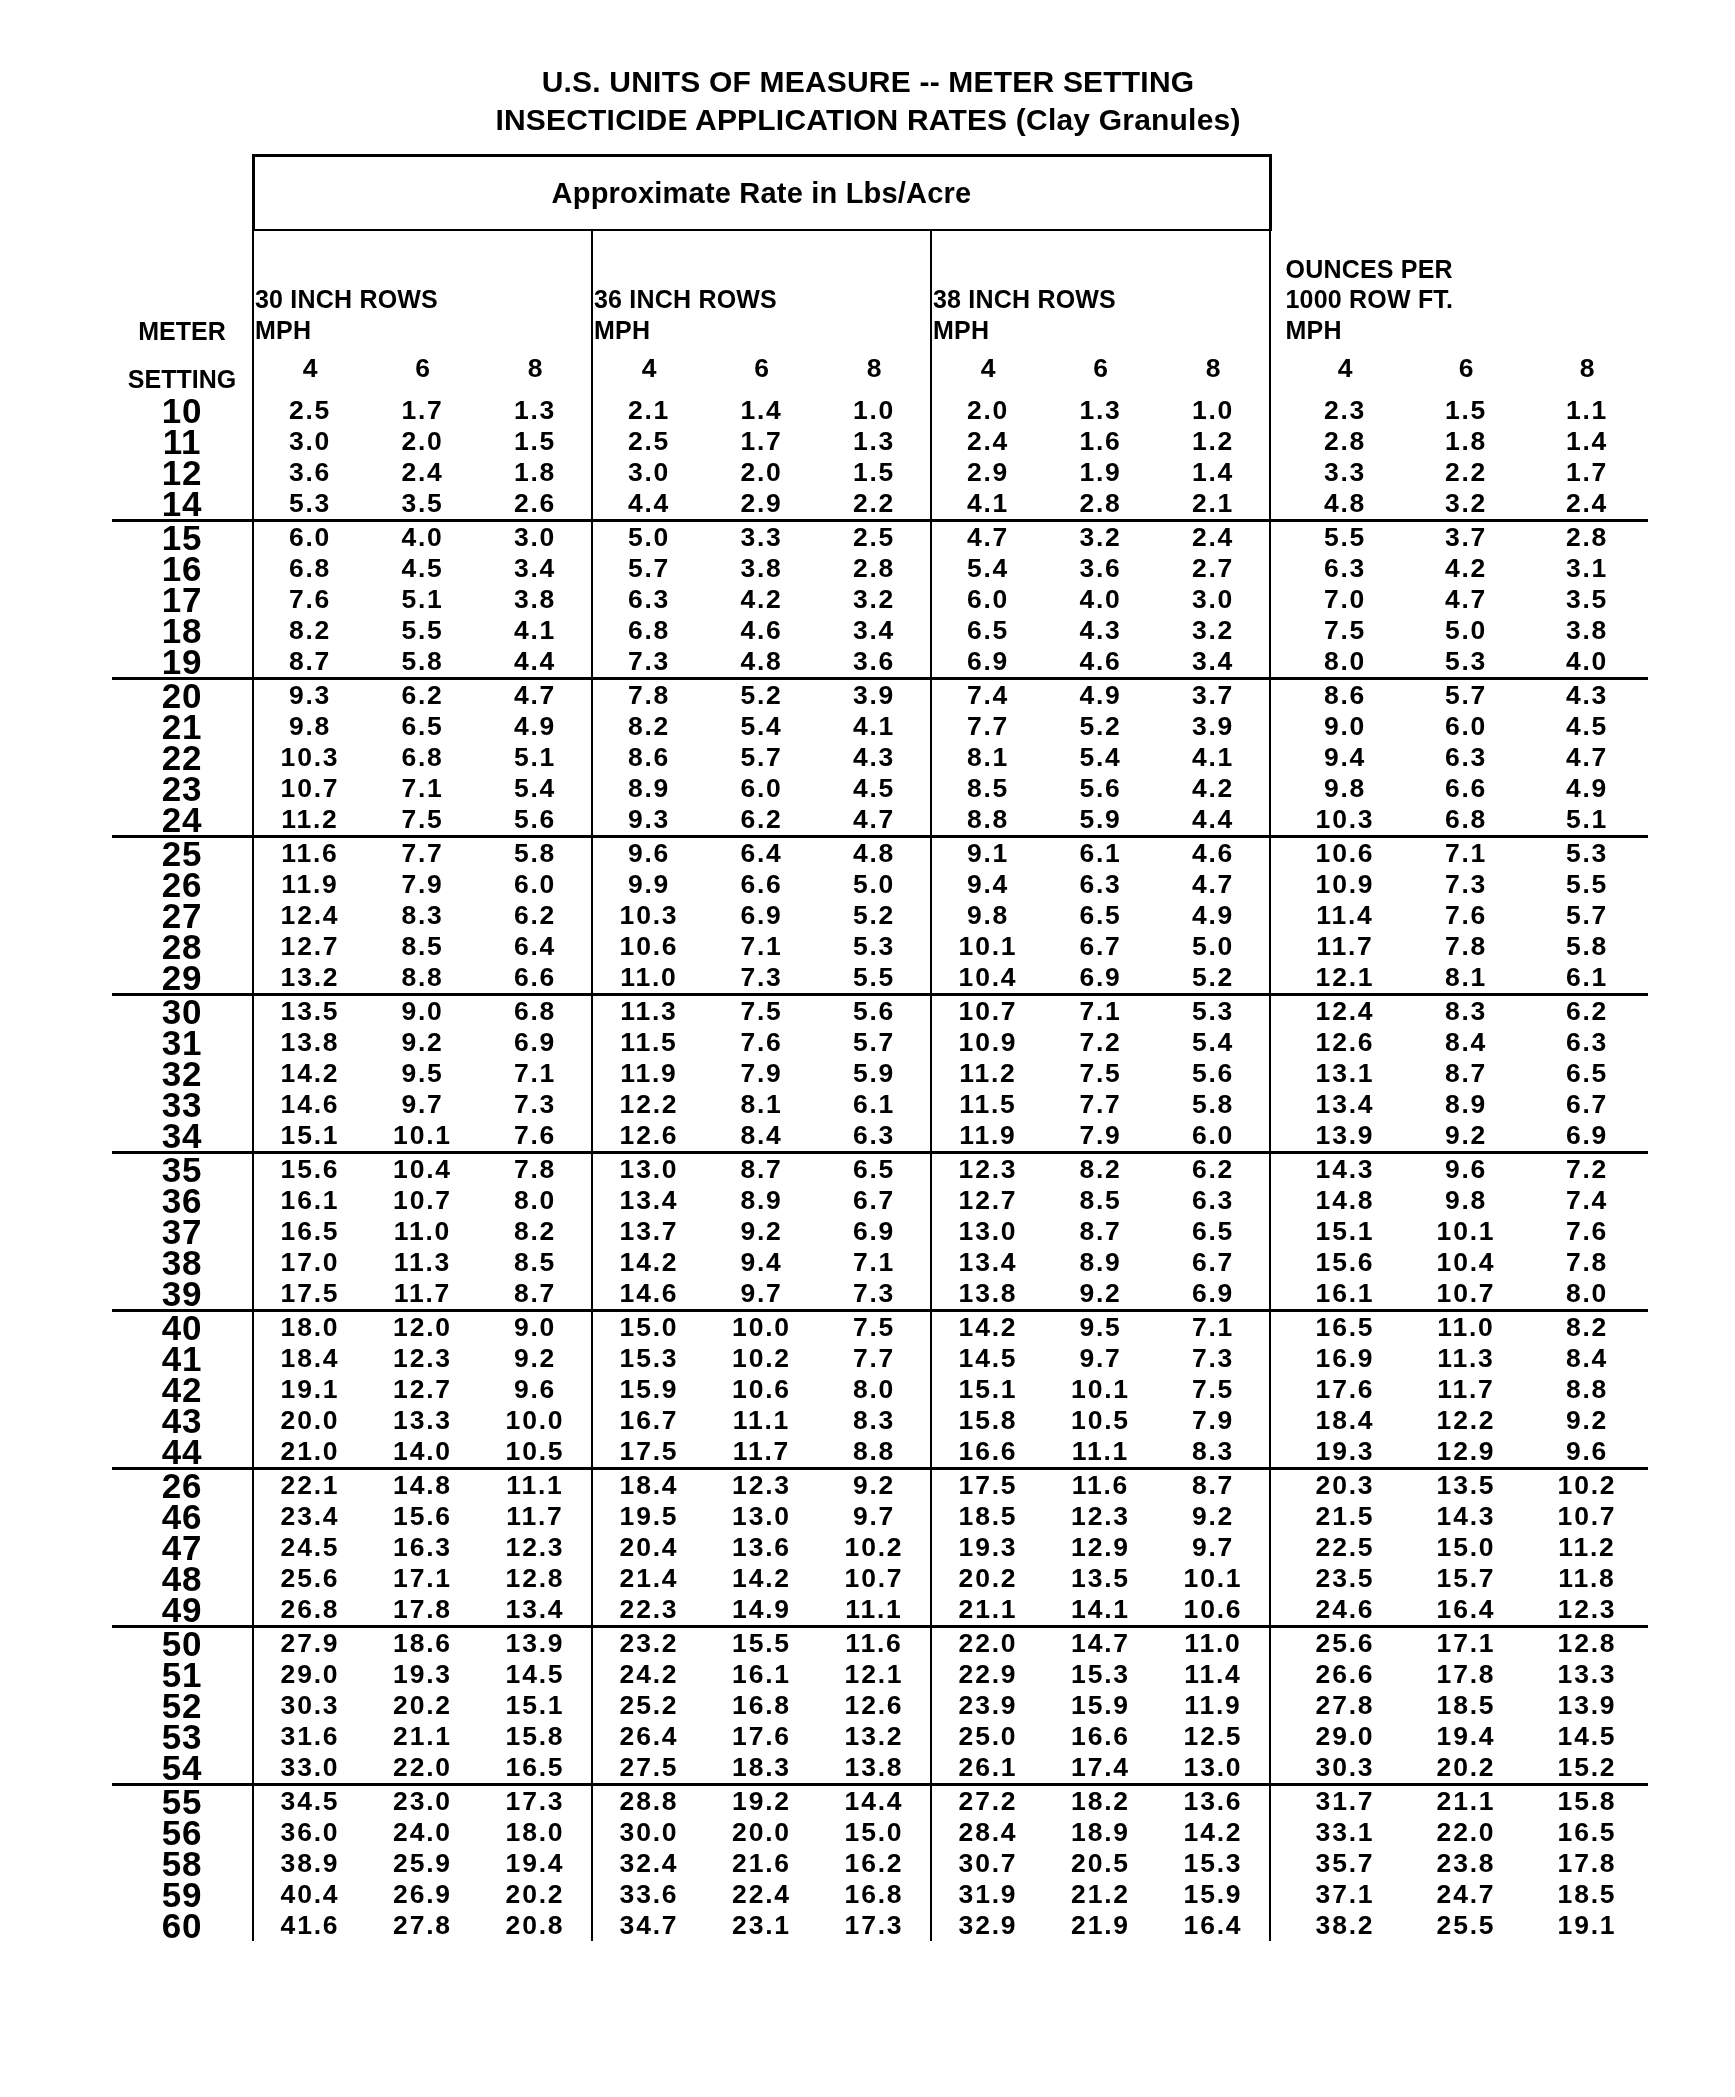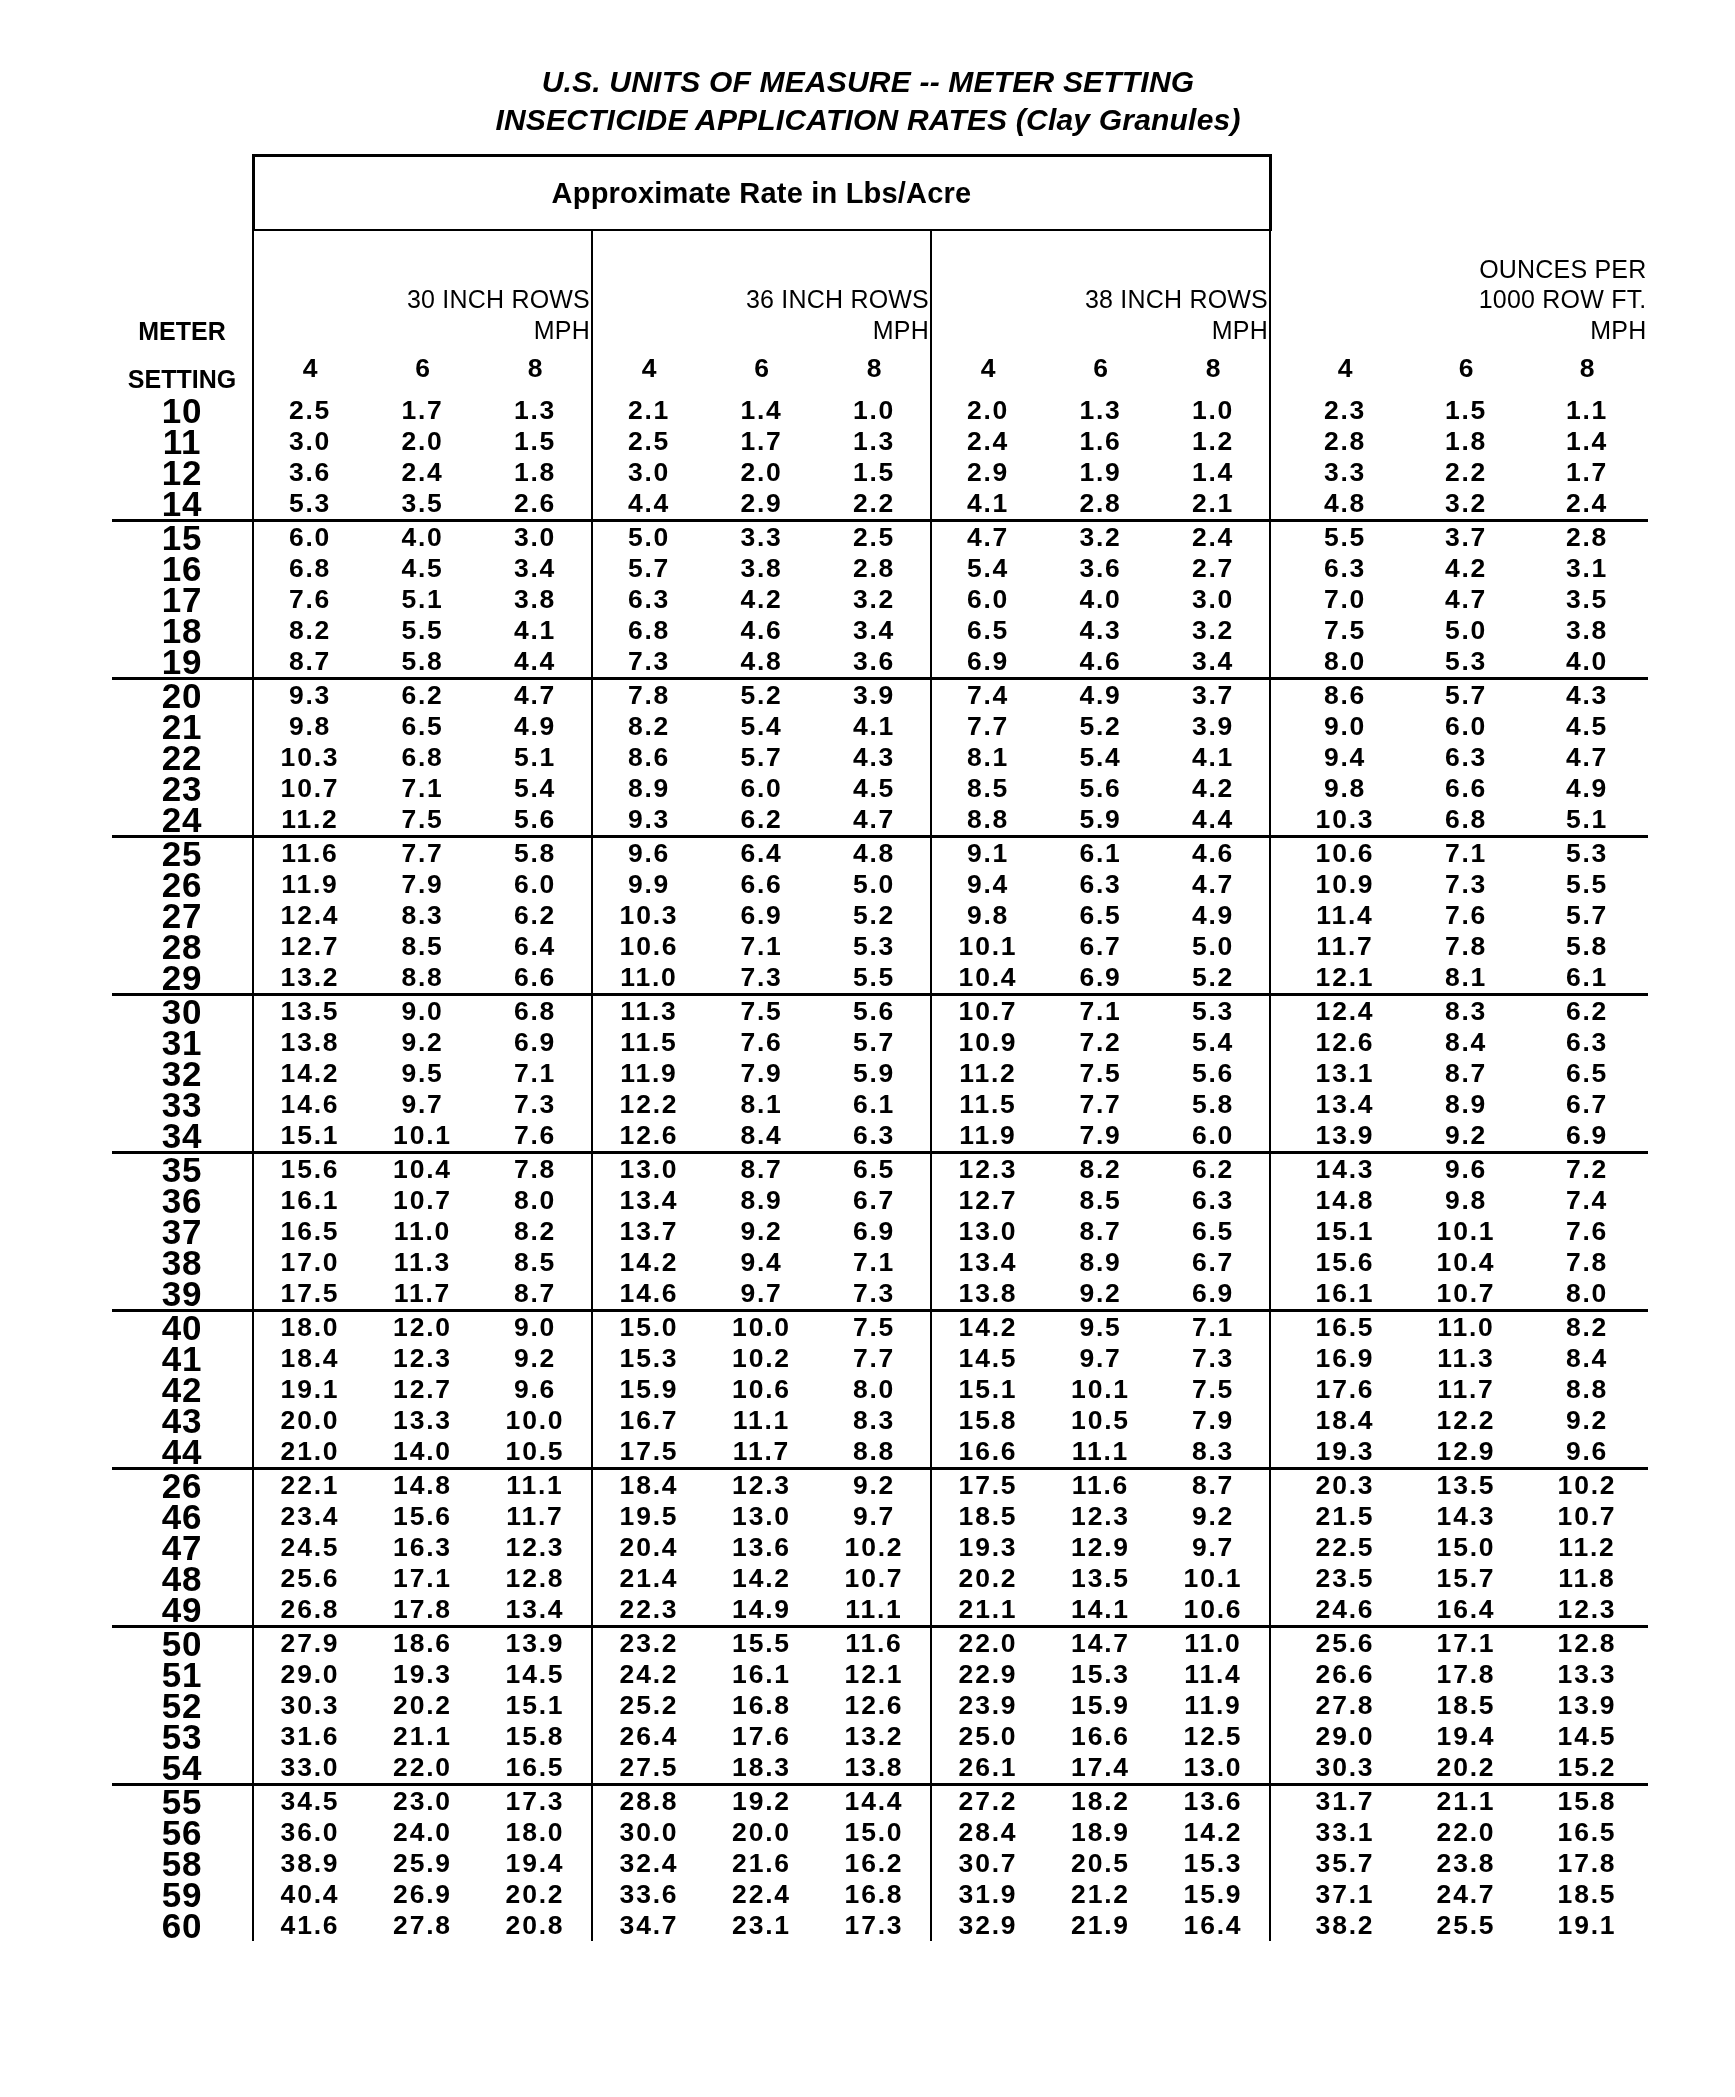"U.S. UNITS OF MEASURE --" .title-line { font-style: italic -> none }
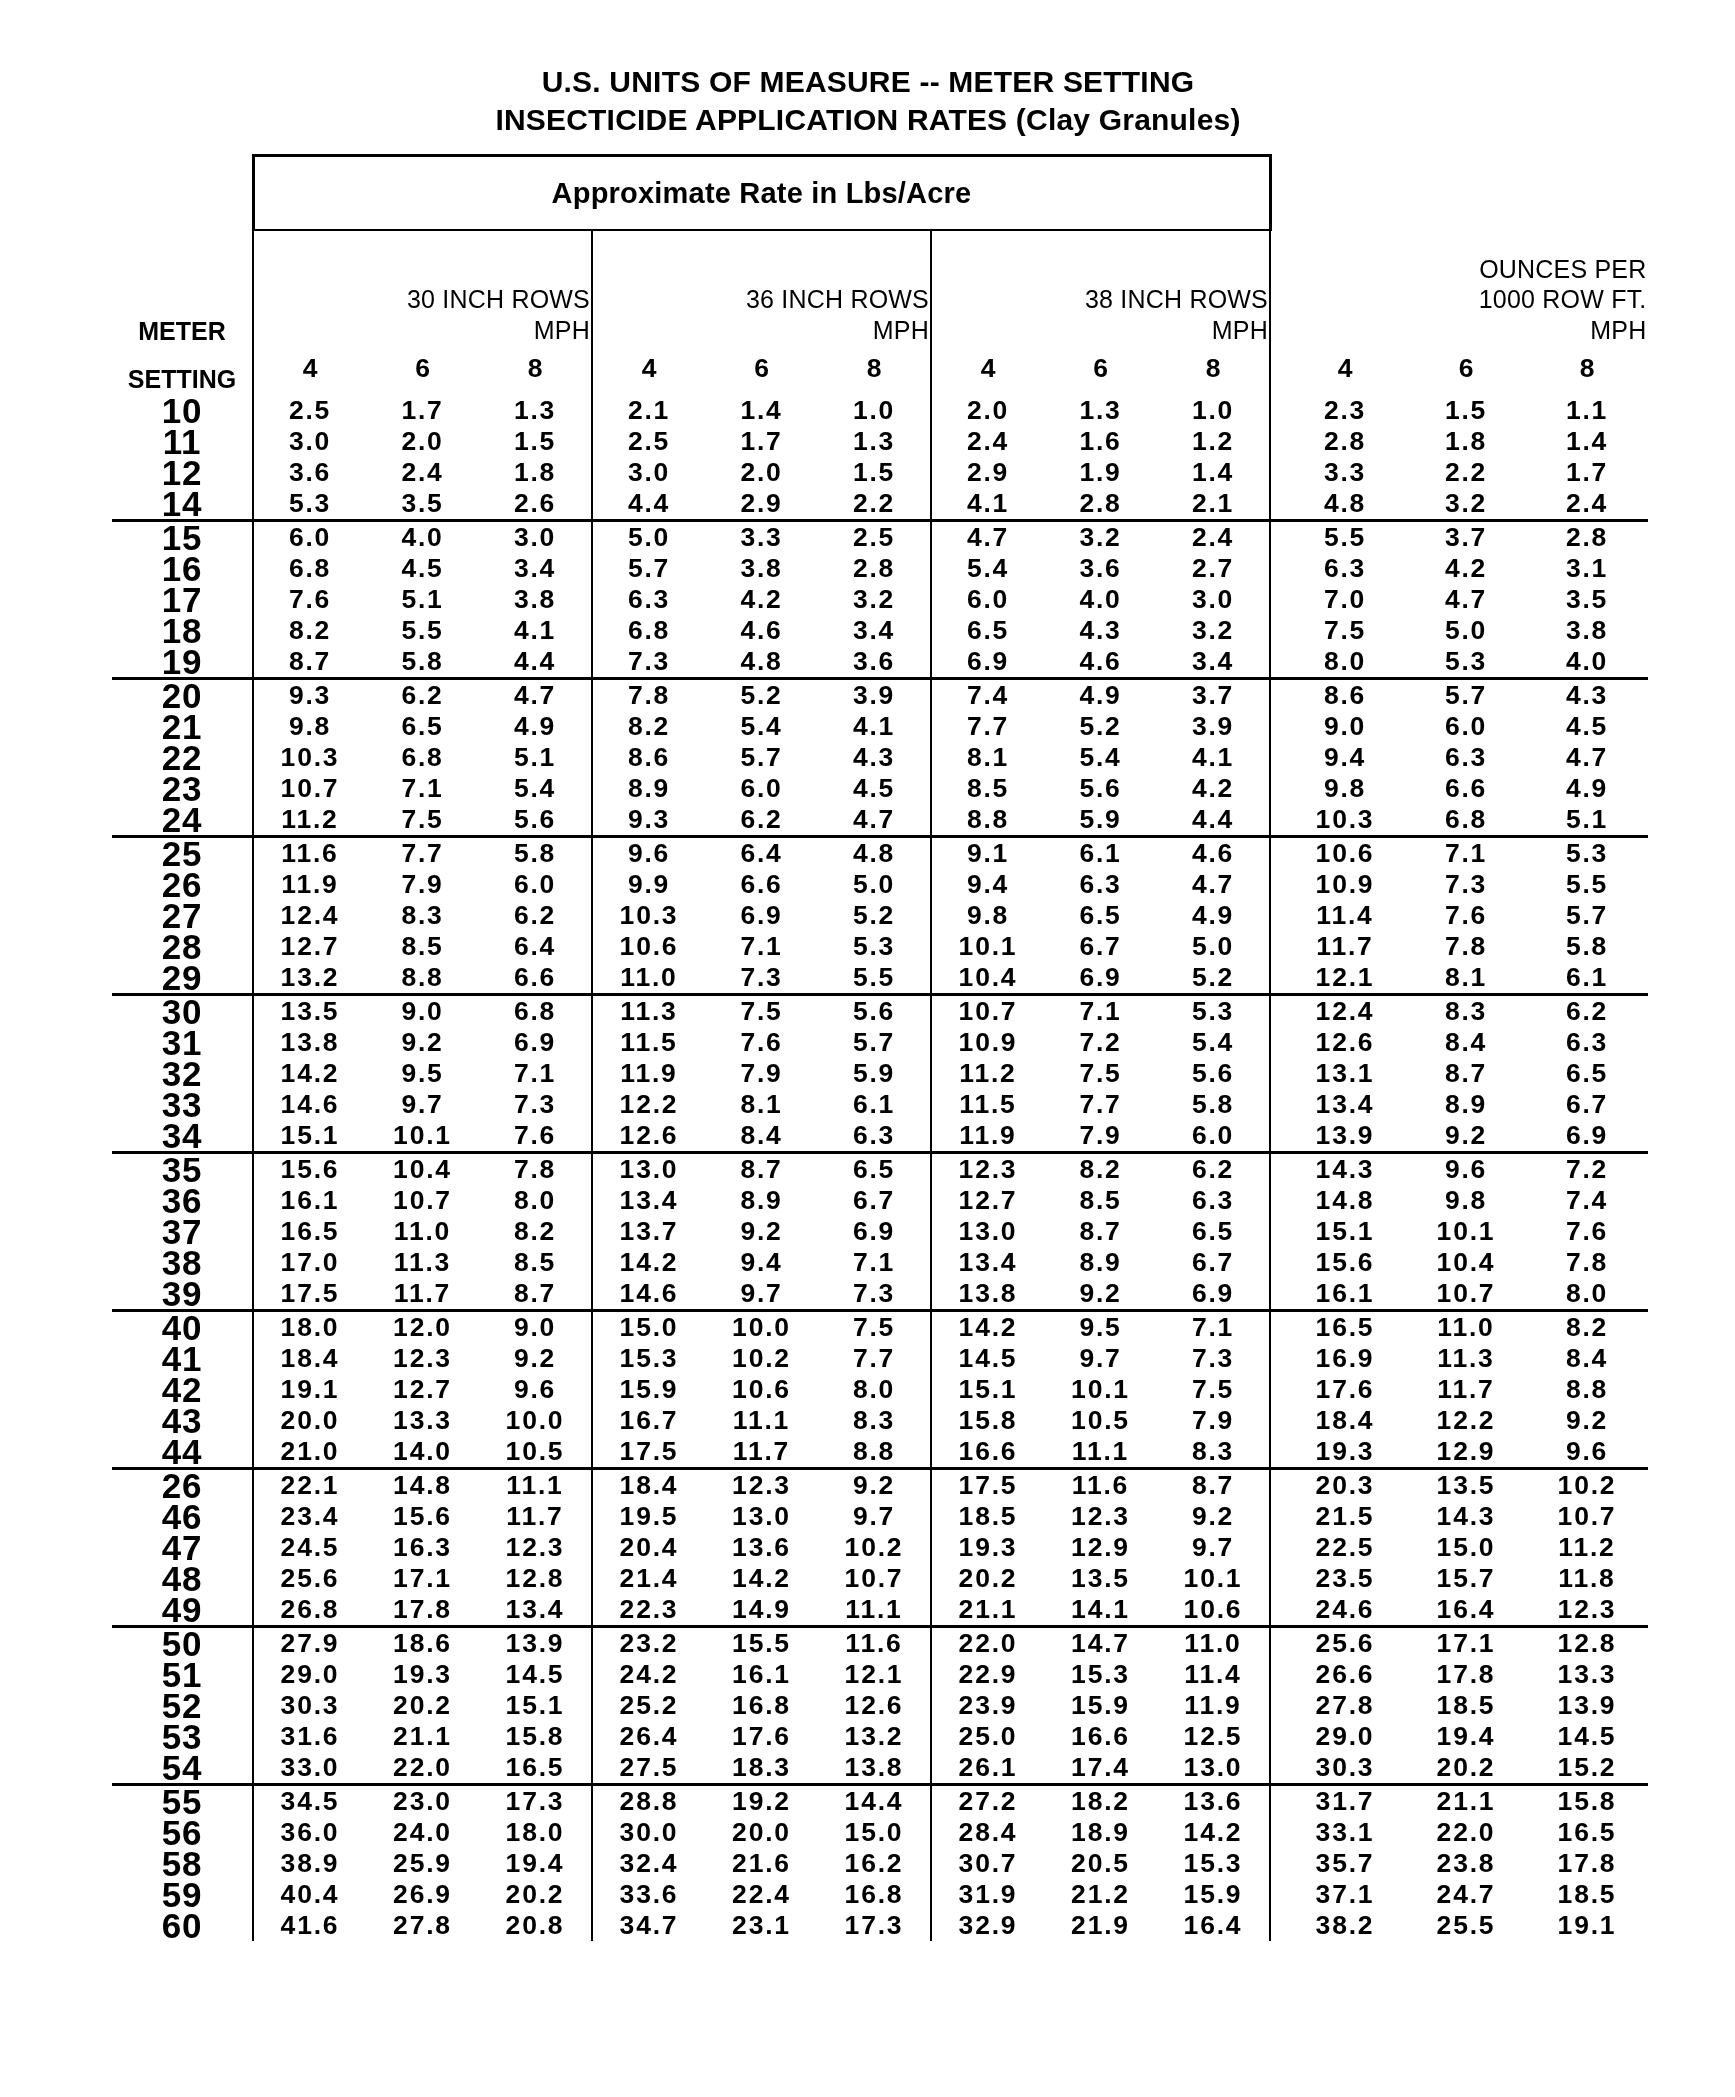"OUNCES PER" .grp-title { font-weight: normal -> bold; text-align: right -> left }
